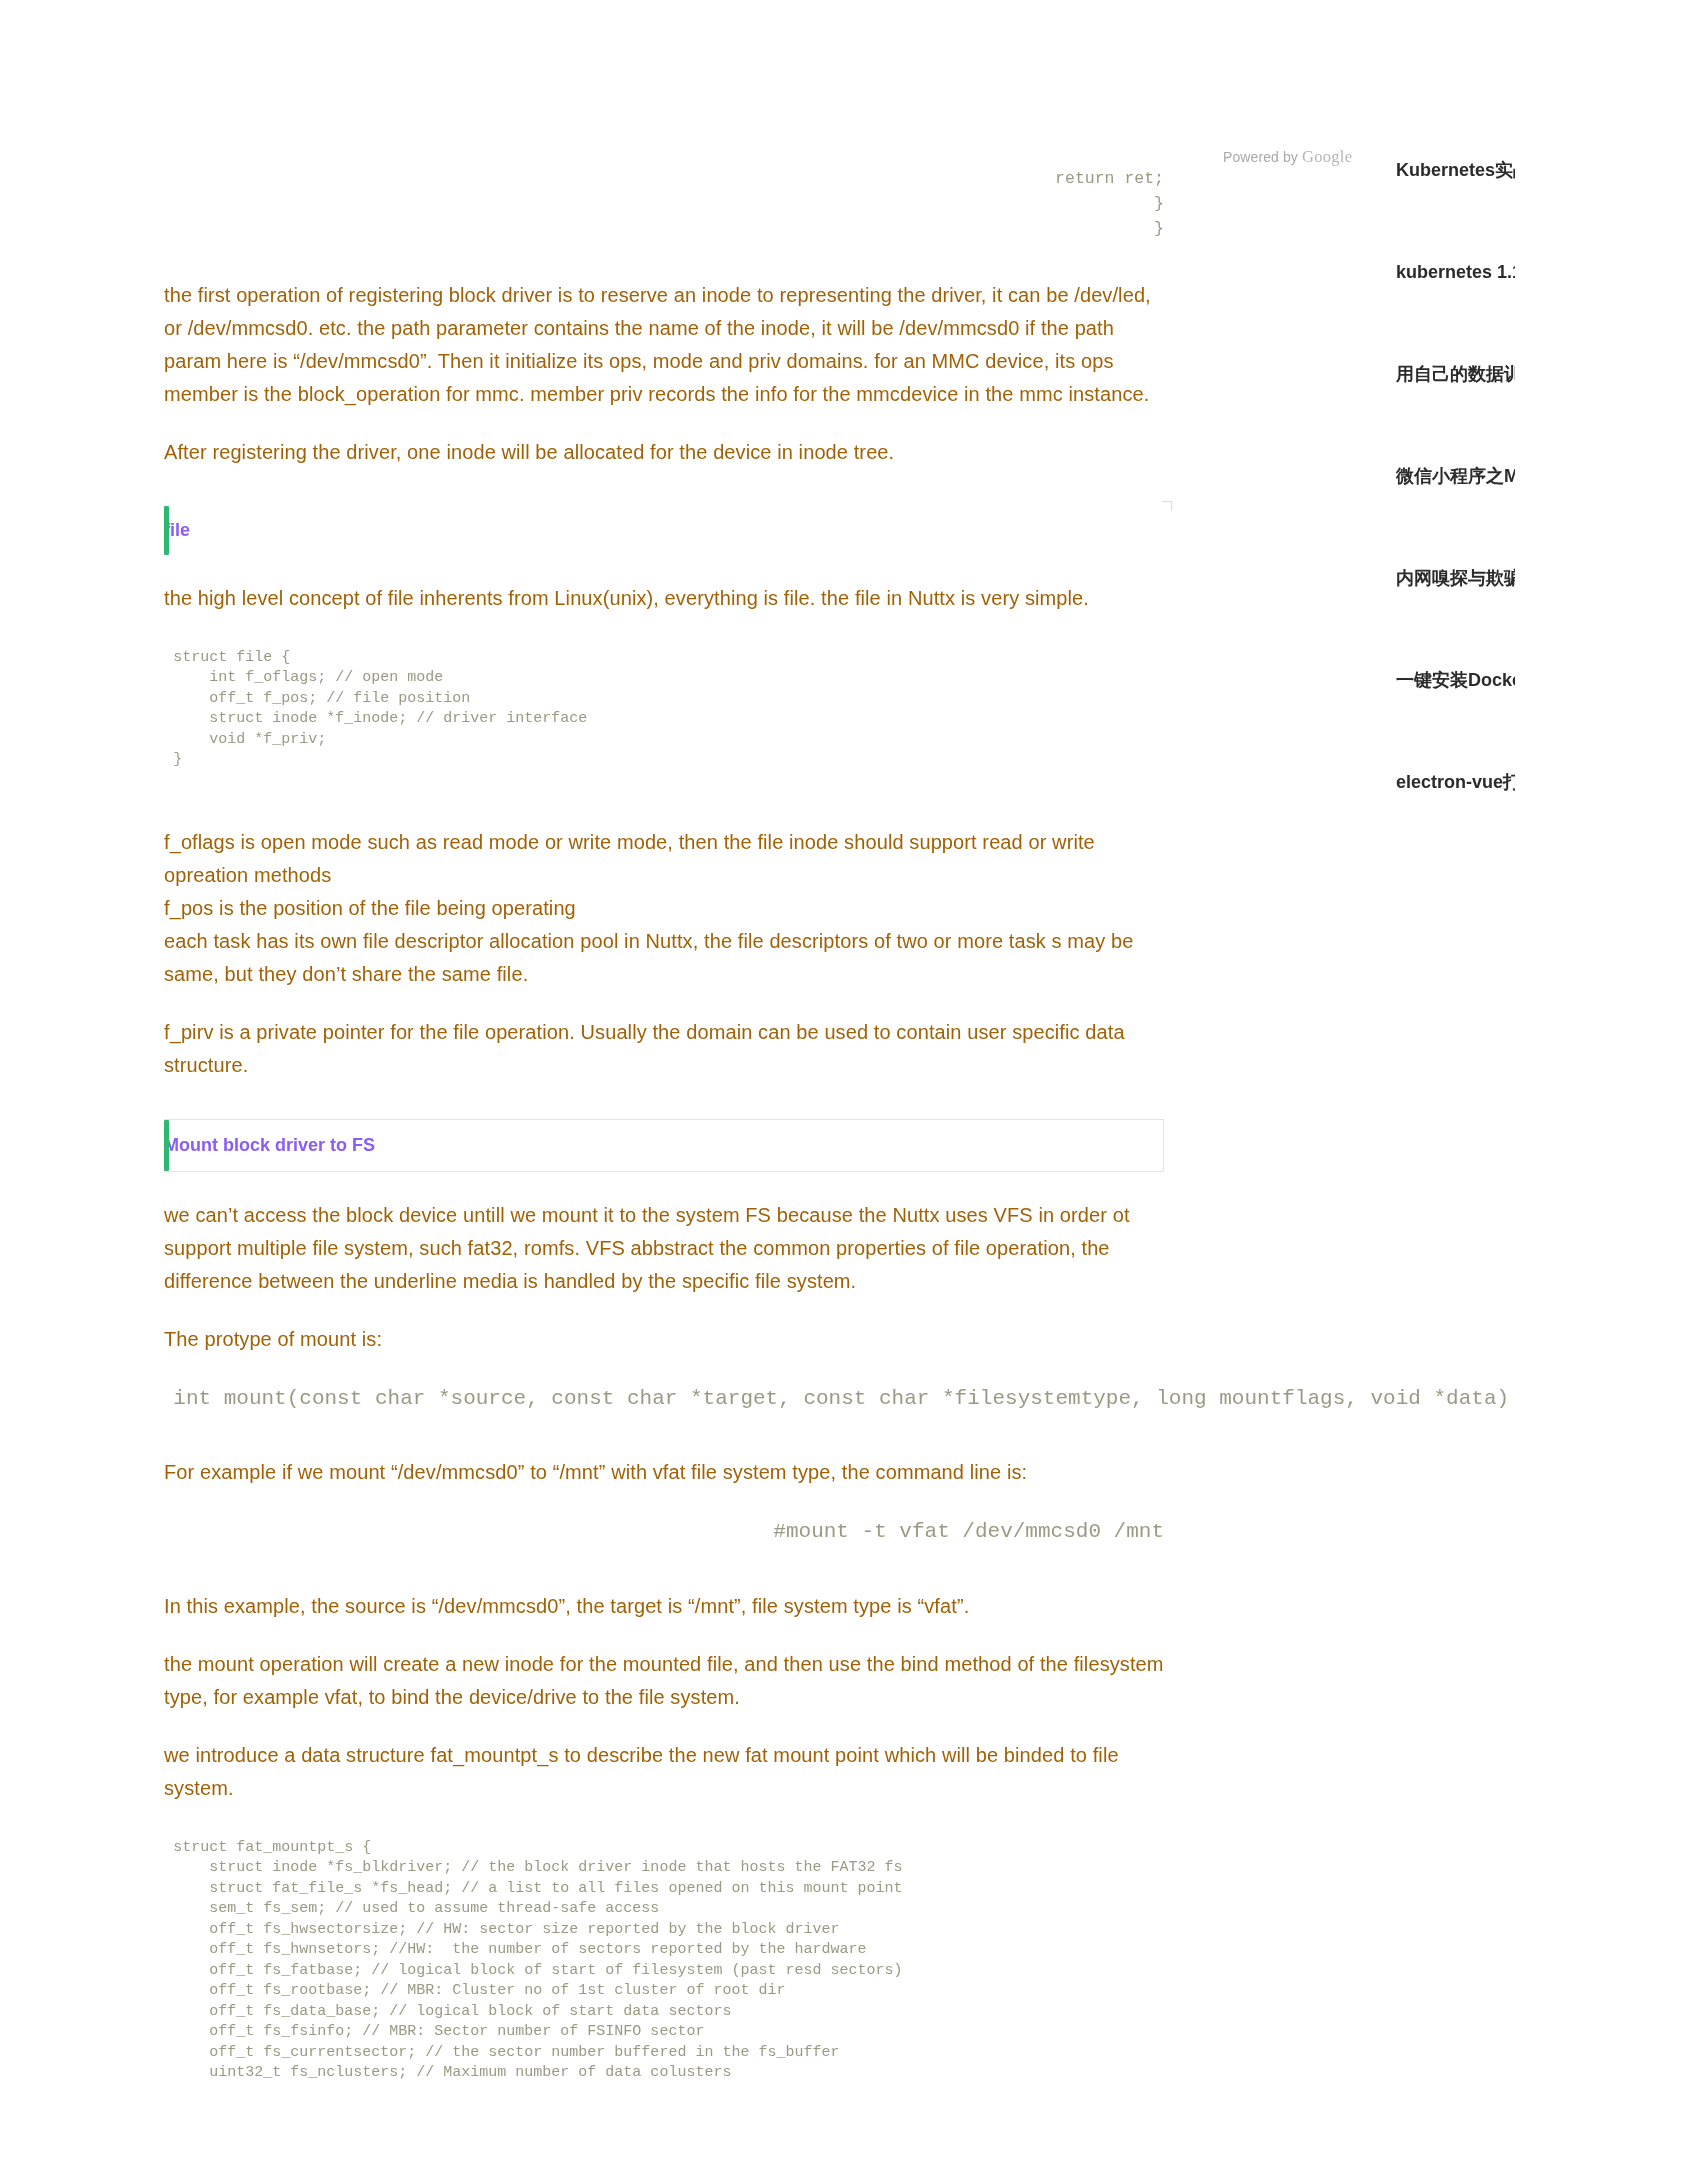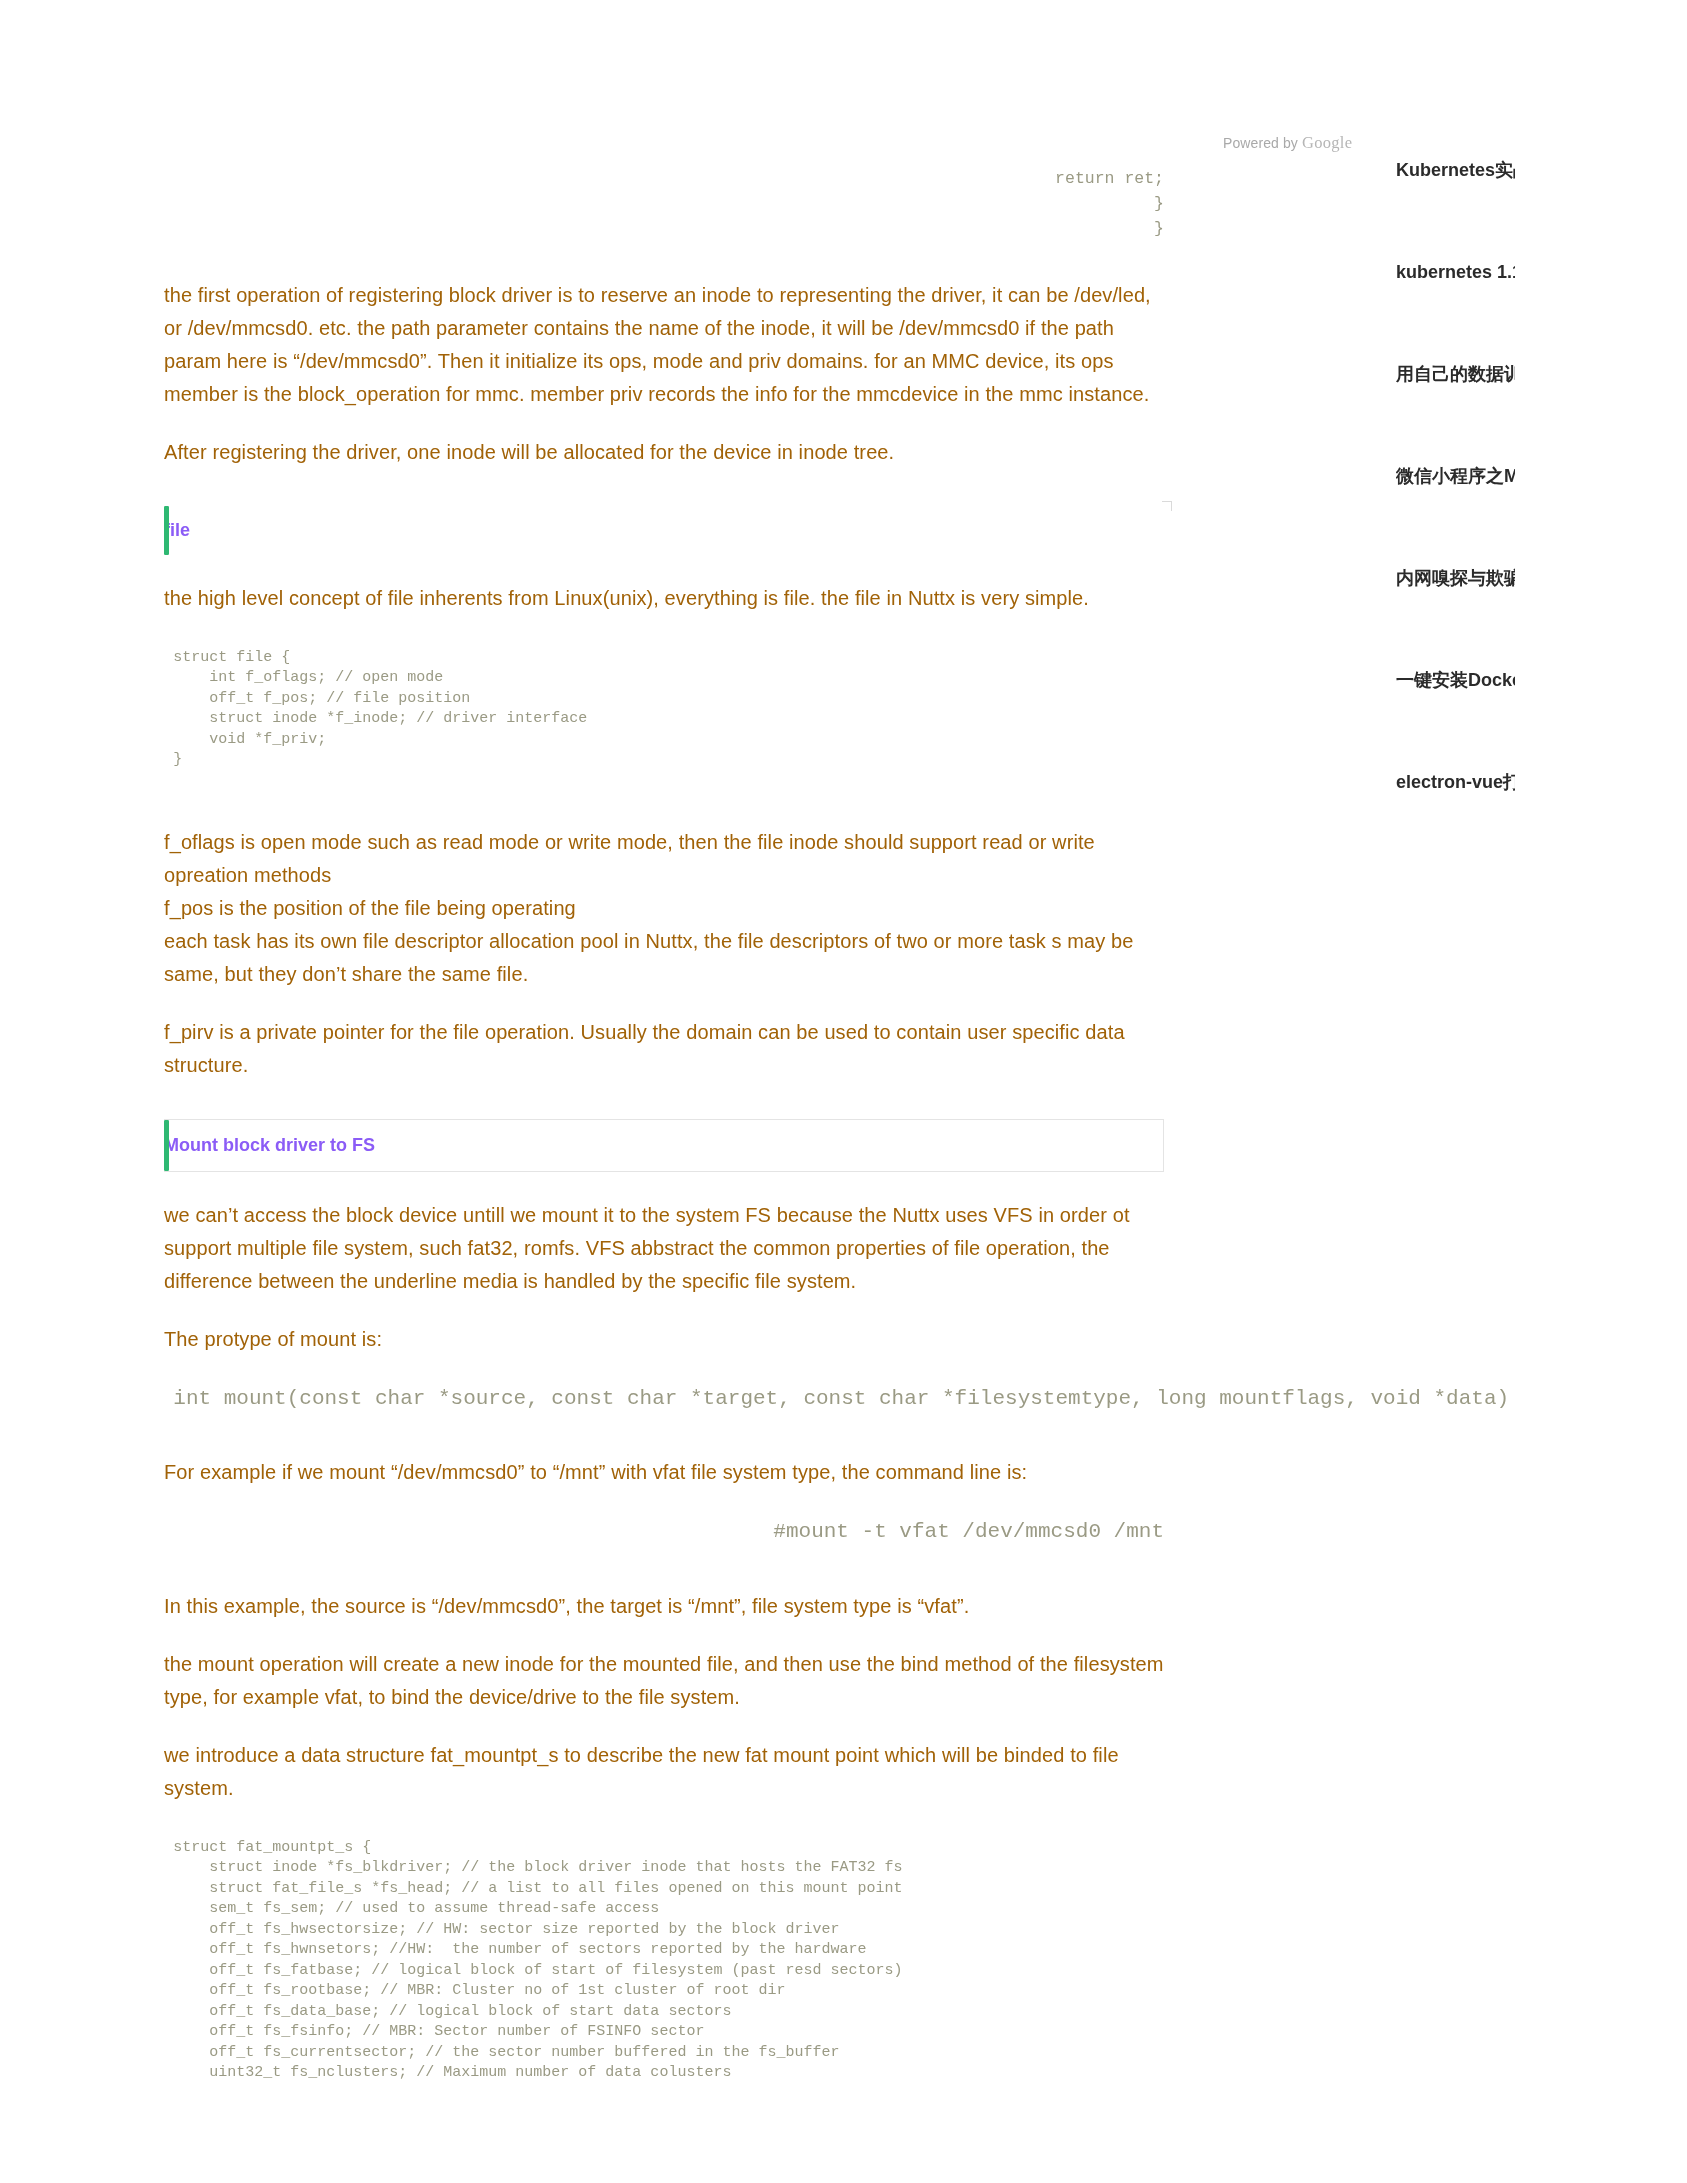"Powered by Google" .powered { top: 133px -> 147px }
